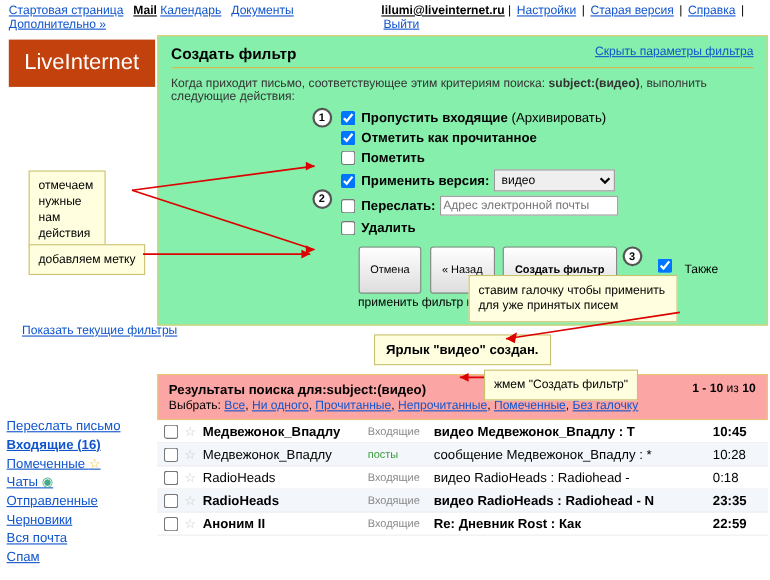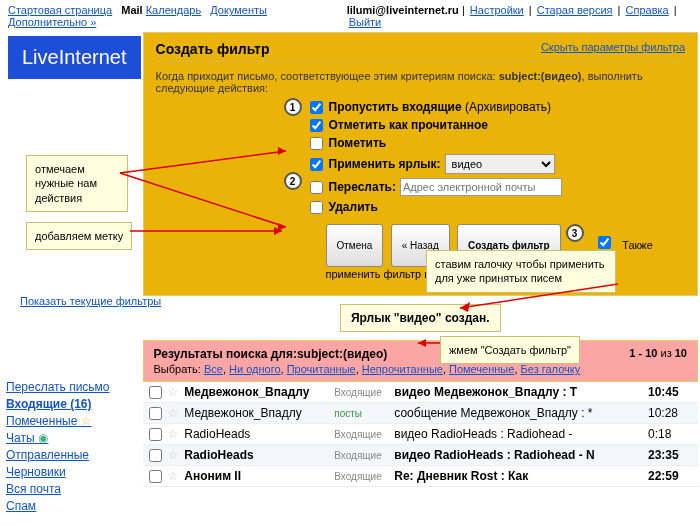"Mail" .topbar b { text-decoration: none -> underline }
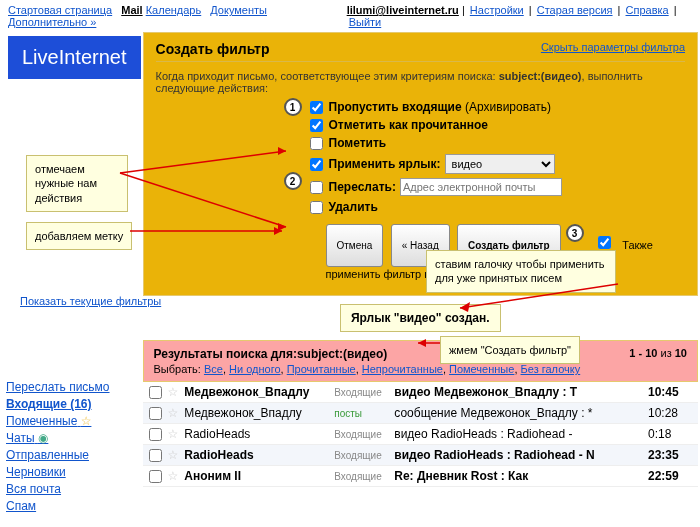"LiveInternet" .logo { background: #1d4ed8 -> #c2410c }
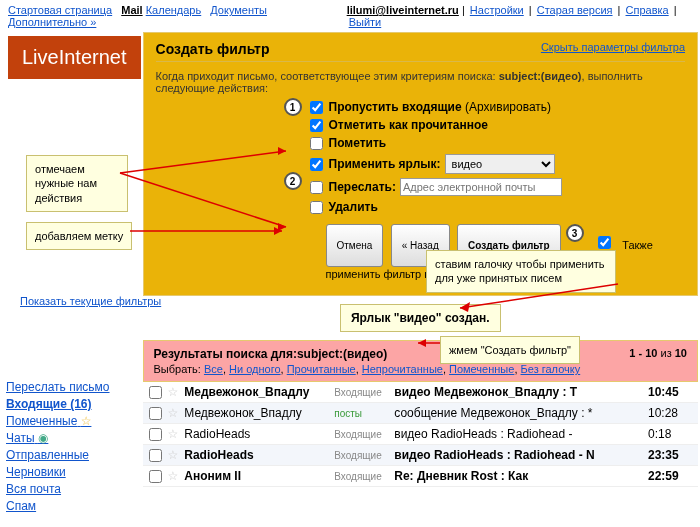"Создать фильтр" .panel { background: #eab308 -> #86efac }
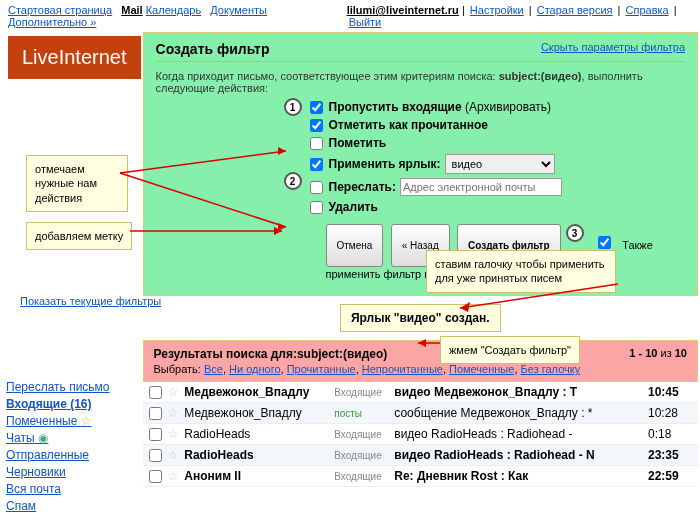"отмечаем нужные нам действия" div.note { width: 102px -> 70px }
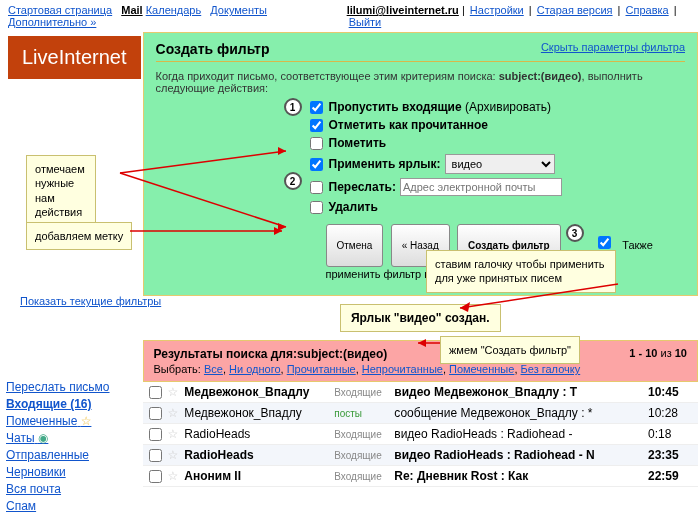"Применить ярлык:" label { text: ярлык -> версия }
